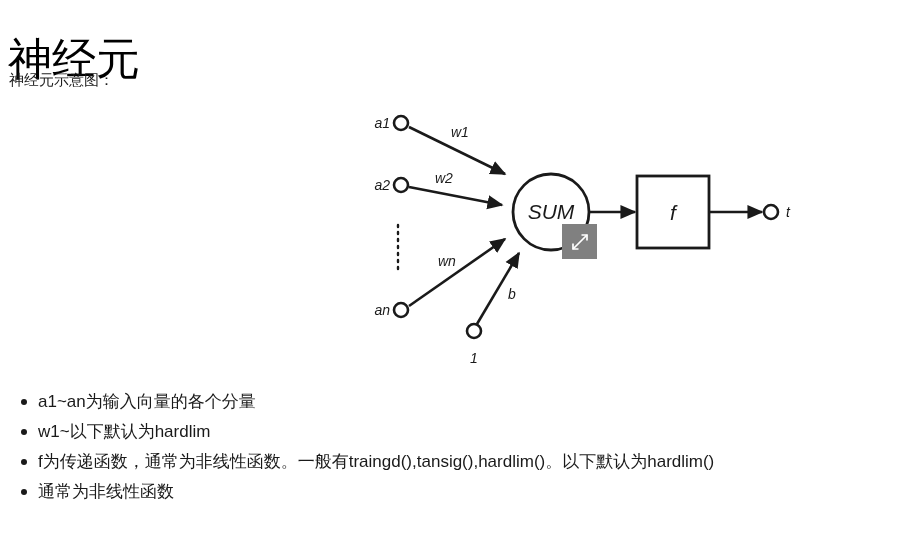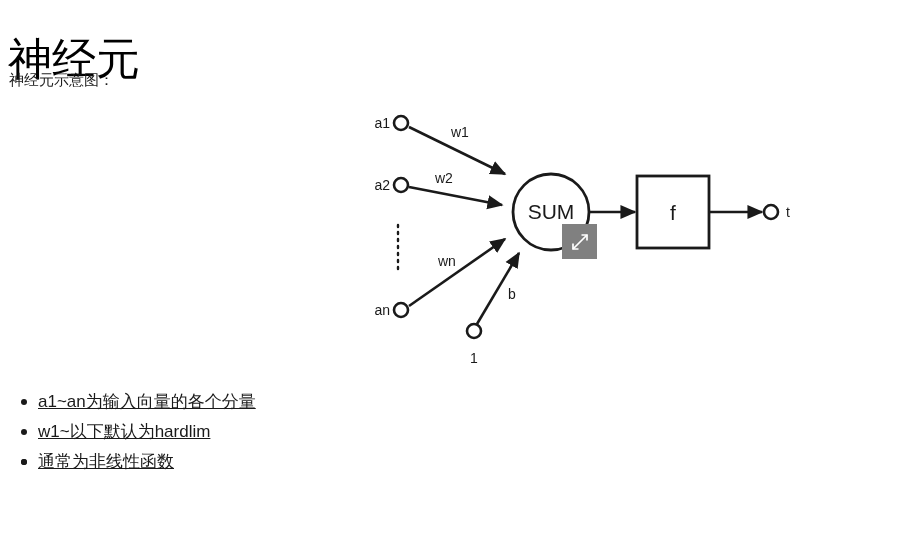"a1" .diagram-wrap { font-style: none -> italic }
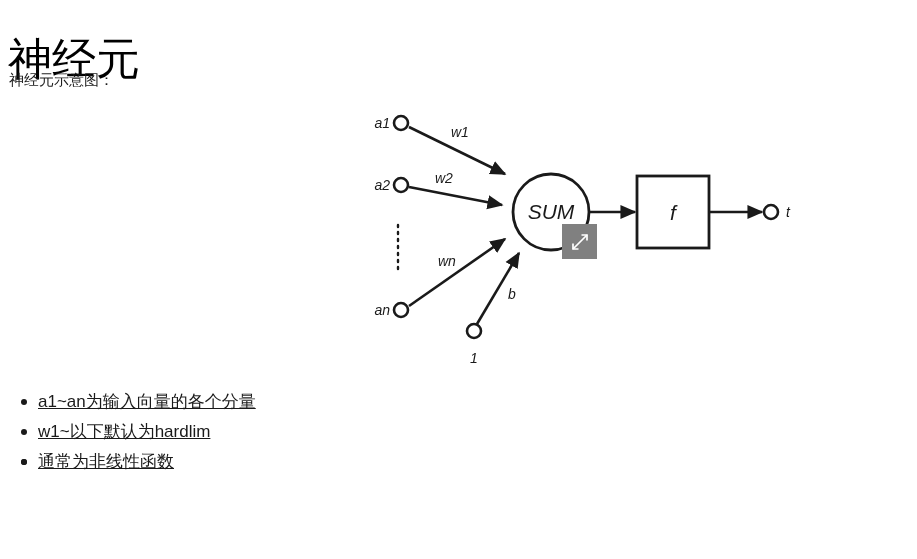"a1~an为输入向量的各个分量" .bullet-list li { text-decoration: underline -> none }
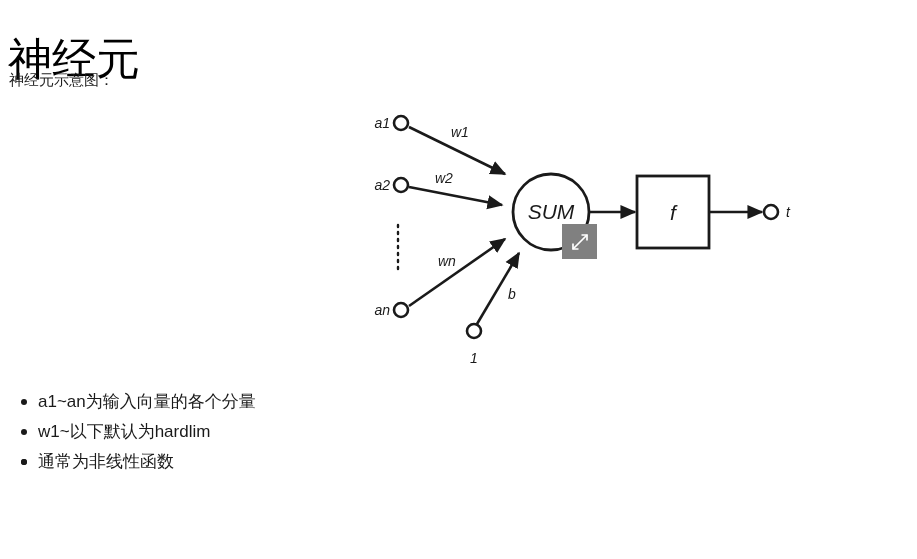"f为传递函数，通常为非线性函数。一般有traingd(),tansig(),ha" span { html: none -> <span>f为传递函数，通常为非线性函数。一般有traingd(),tansig(),hardlim()。以下默认为hardlim()</span> }
